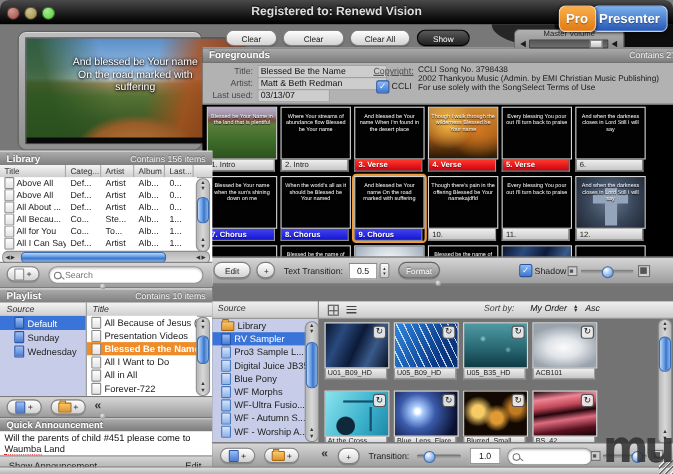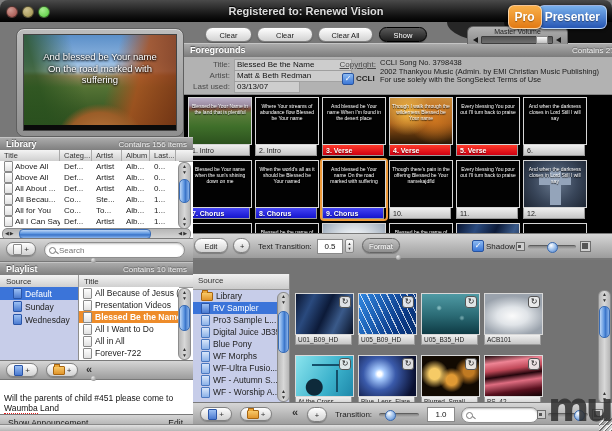"And blessed be Your name" .road-bg { padding-left: none -> 46px }
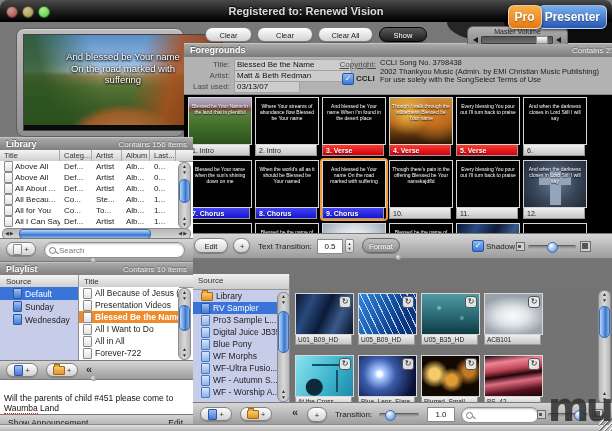"CCLI" span.lab8 { font-weight: bold -> normal }
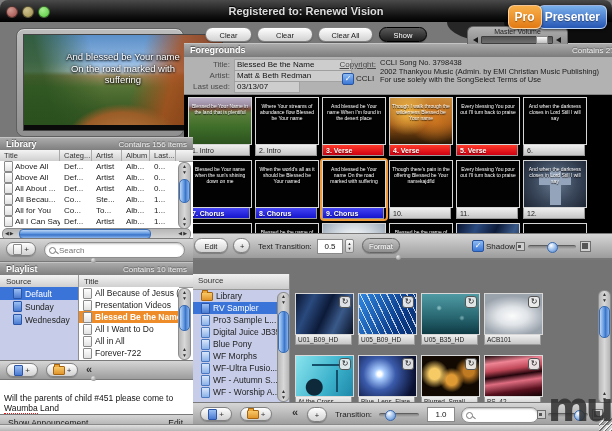"Source" .colname { font-style: none -> italic }
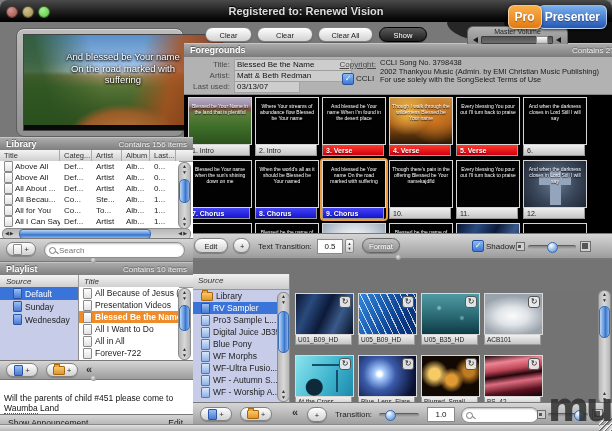"Sort by:" div { html: none -> <div> <span></span> <span></span> <span>Sort by:</span> <span>My Order</span> <span><span>▲</span><br><span>▼</span></span> <span>Asc</span> </div> }
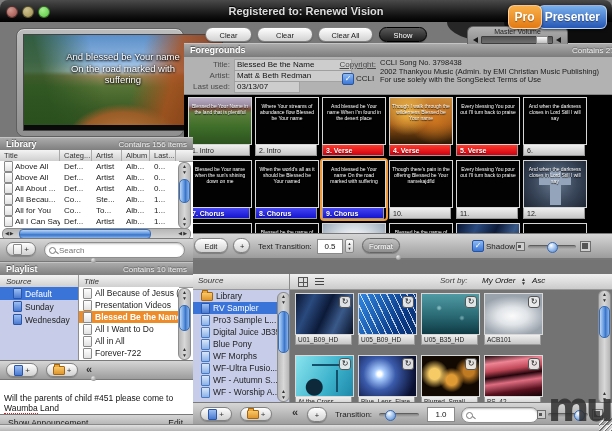"Quick Announcement" div.phead { html: none -> <div> <span>Quick Announcement</span> </div> }
